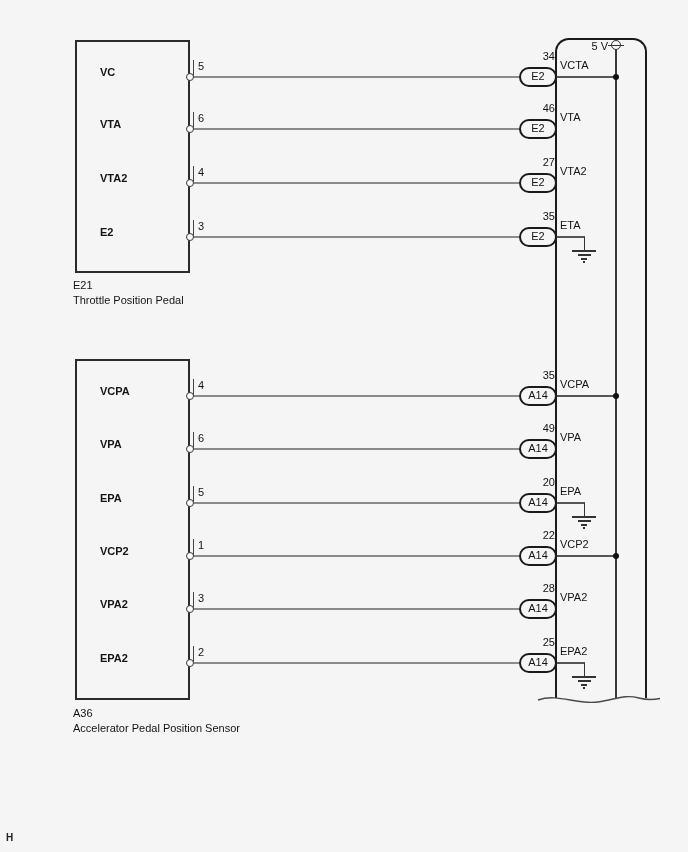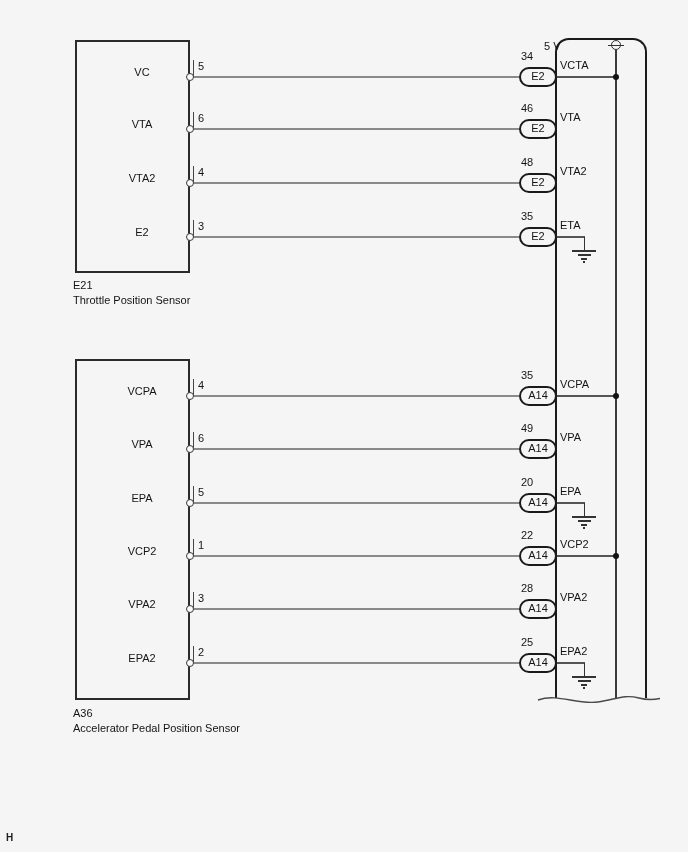"5 V" .supply-label { left: 544px -> 572px; text-align: left -> right }
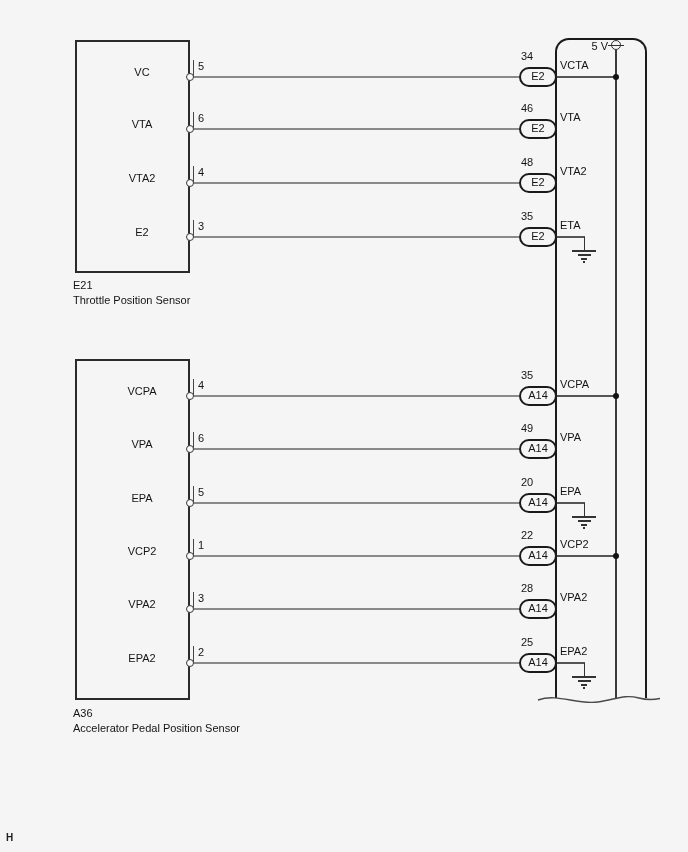"34" .enum { text-align: left -> right }
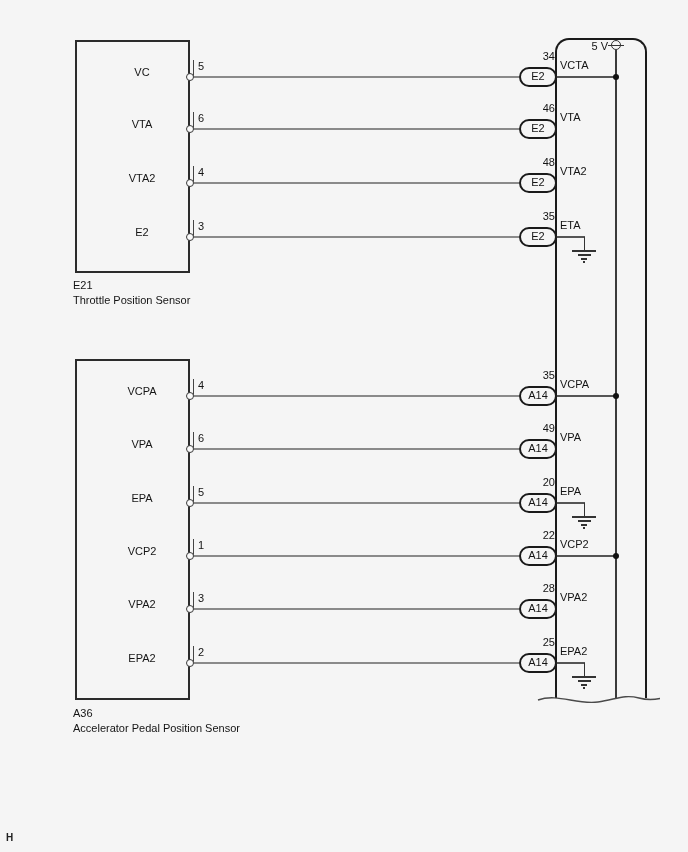"VC" .slabel { font-weight: none -> bold; text-align: center -> left }
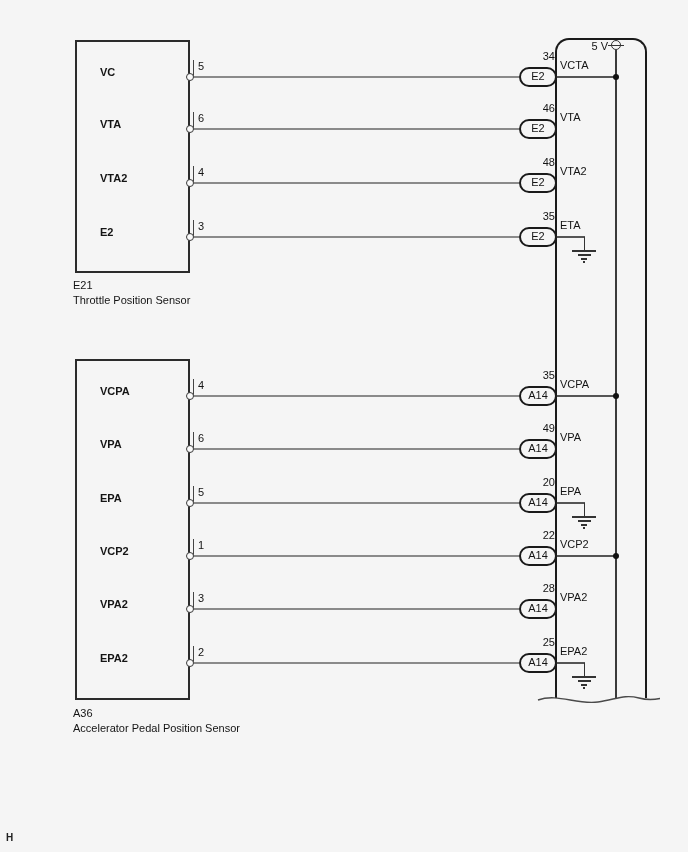"48" span.enum { text: 48 -> 27 }
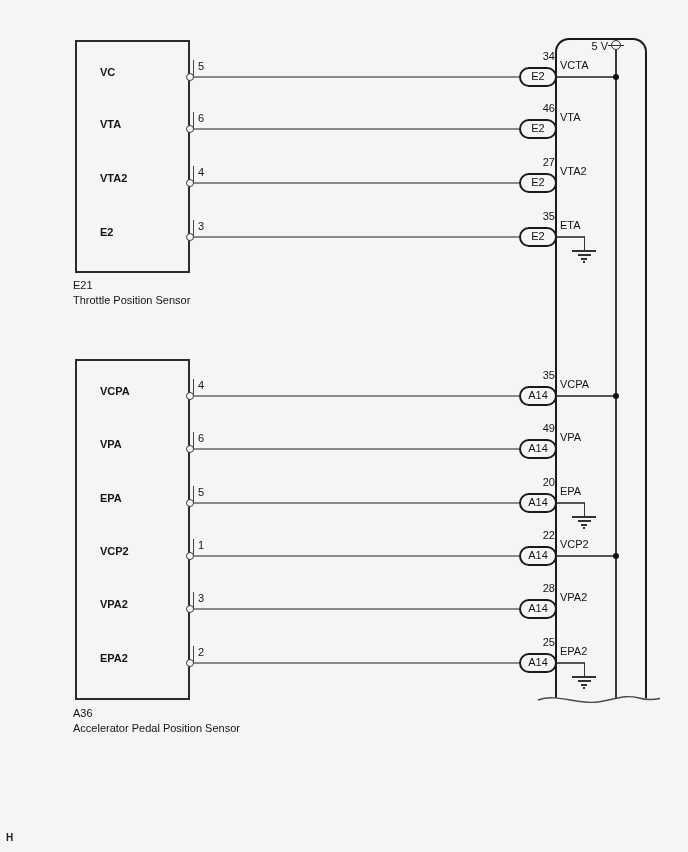"Throttle Position Sensor" span.box-name { text: Sensor -> Pedal }
